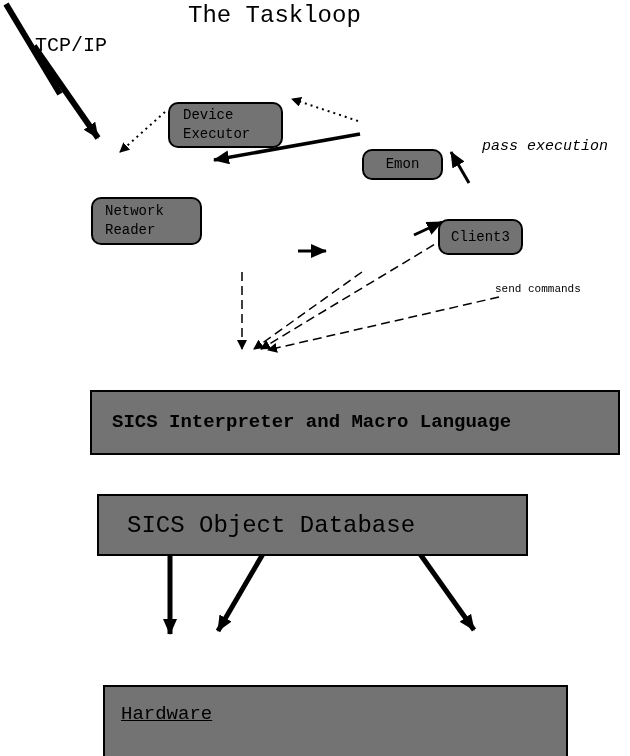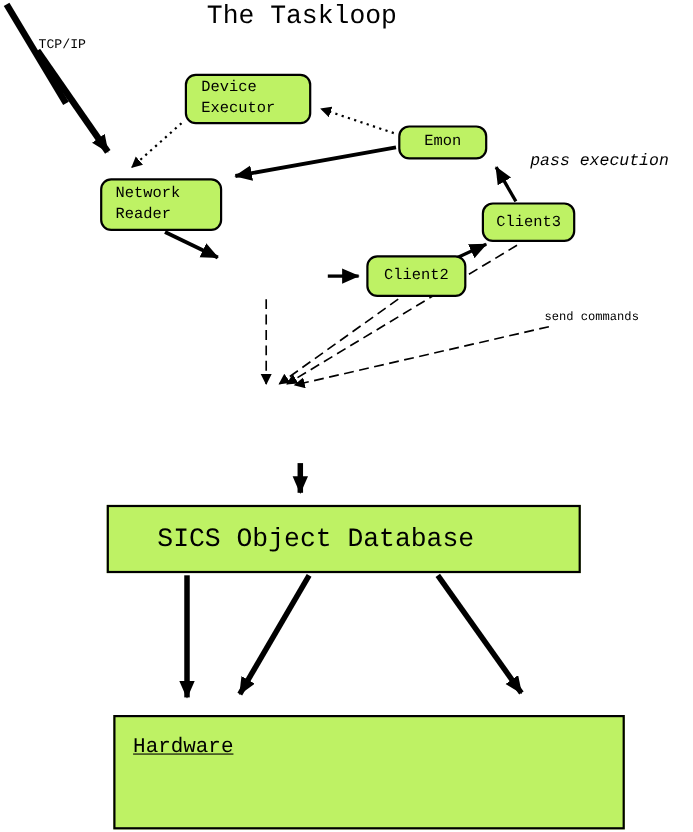"TCP/IP" #tcpip { font-size: 12px -> 20px }
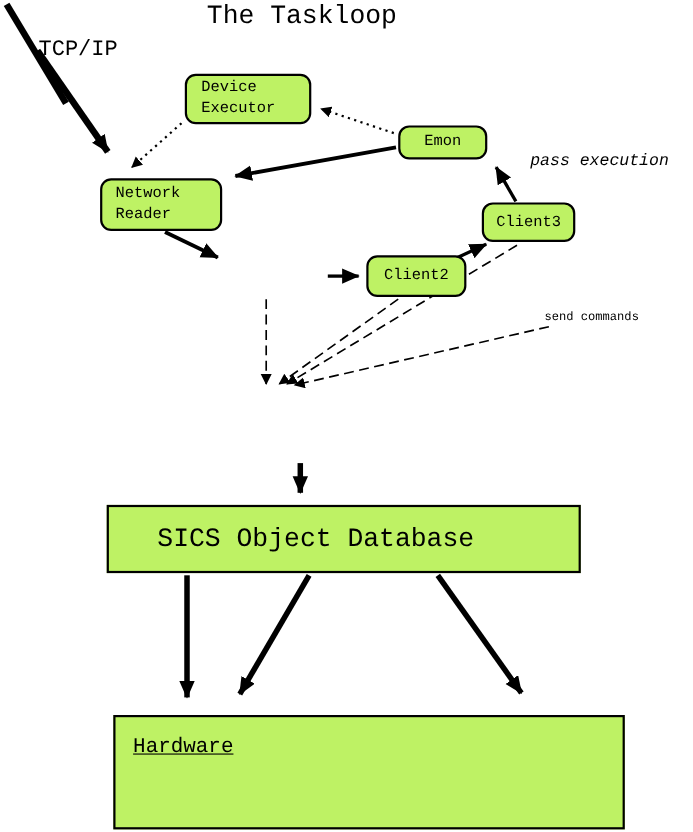"Device" .node { background: #bef264 -> #737373; margin-top: none -> 35px }
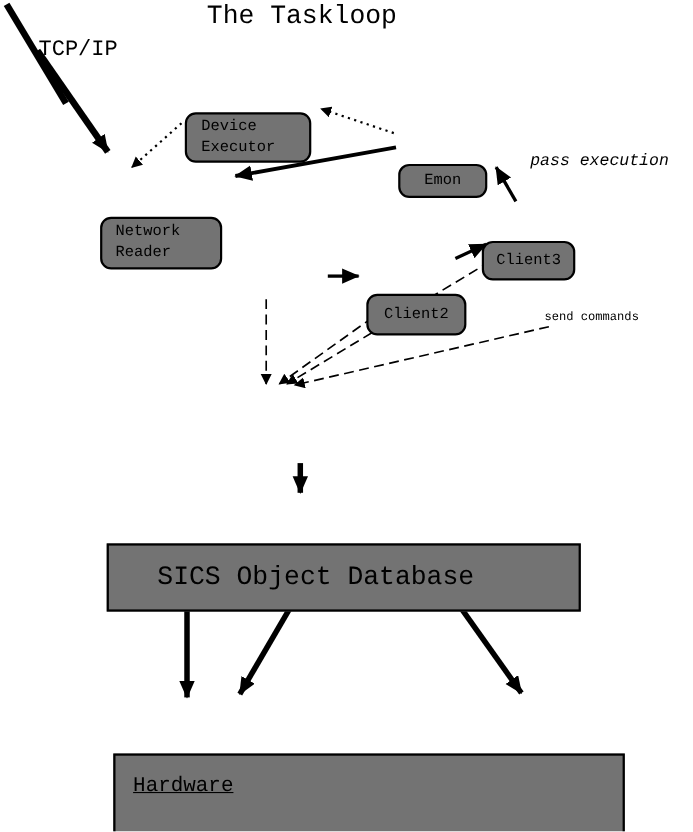"Client2" div.node { html: <div> <span>Client2</span> </div> -> none }
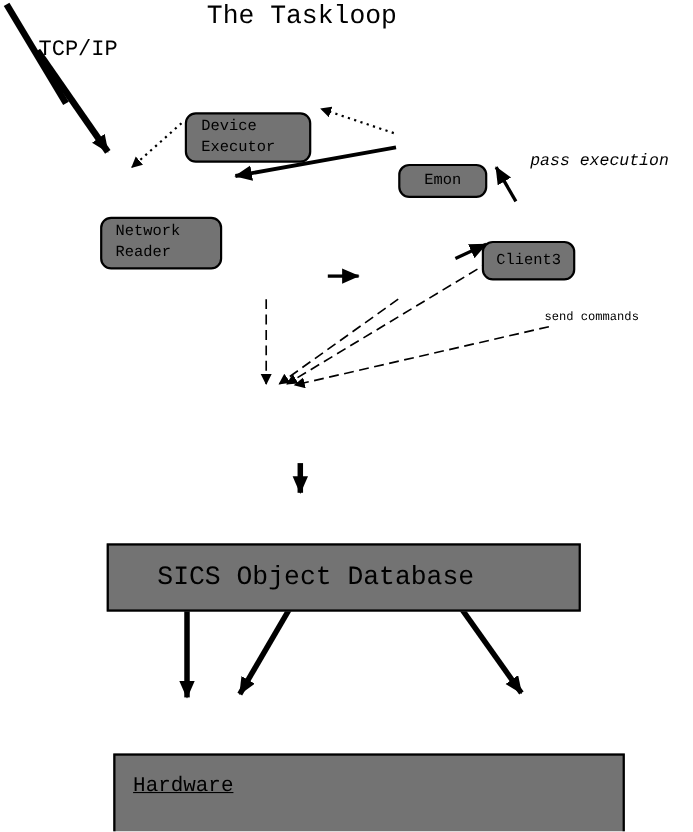"SICS Interpreter and Macro Language" div.node { html: none -> <div> <span>SICS Interpreter and Macro Language</span> </div> }
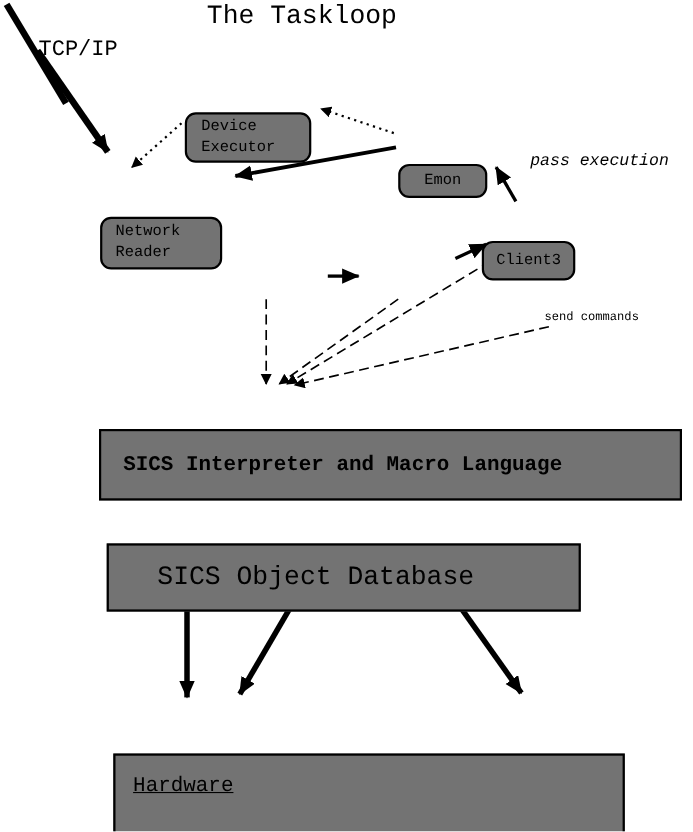"SICS Object Database" #database { padding-left: 44px -> 28px }
